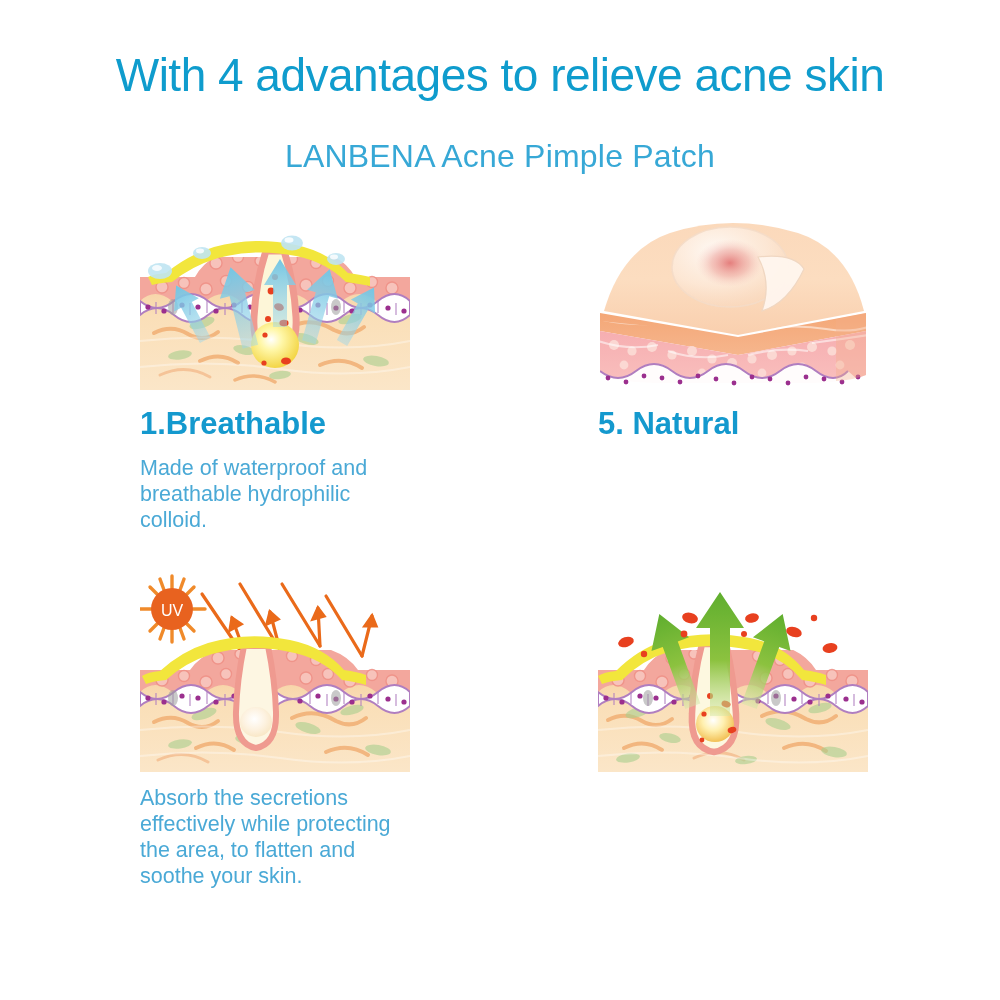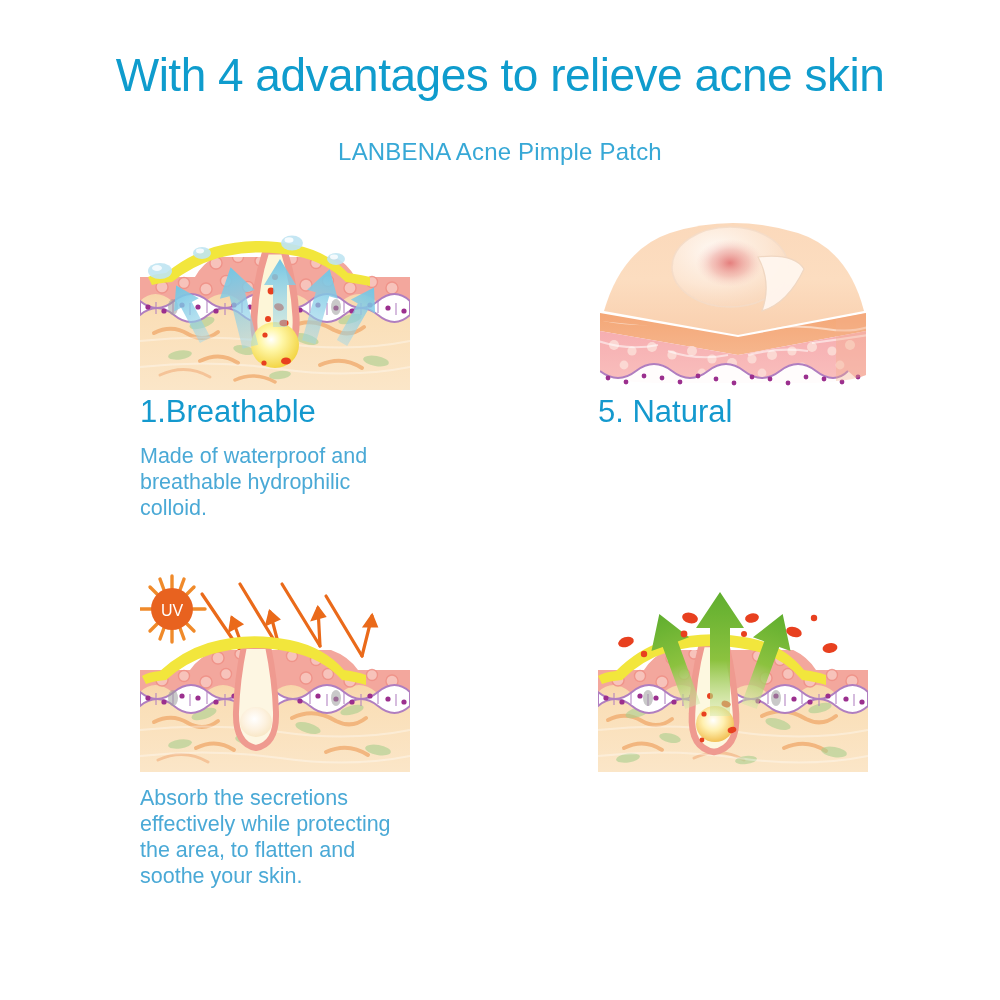"LANBENA Acne Pimple Patch" .subtitle { font-size: 24px -> 32px }
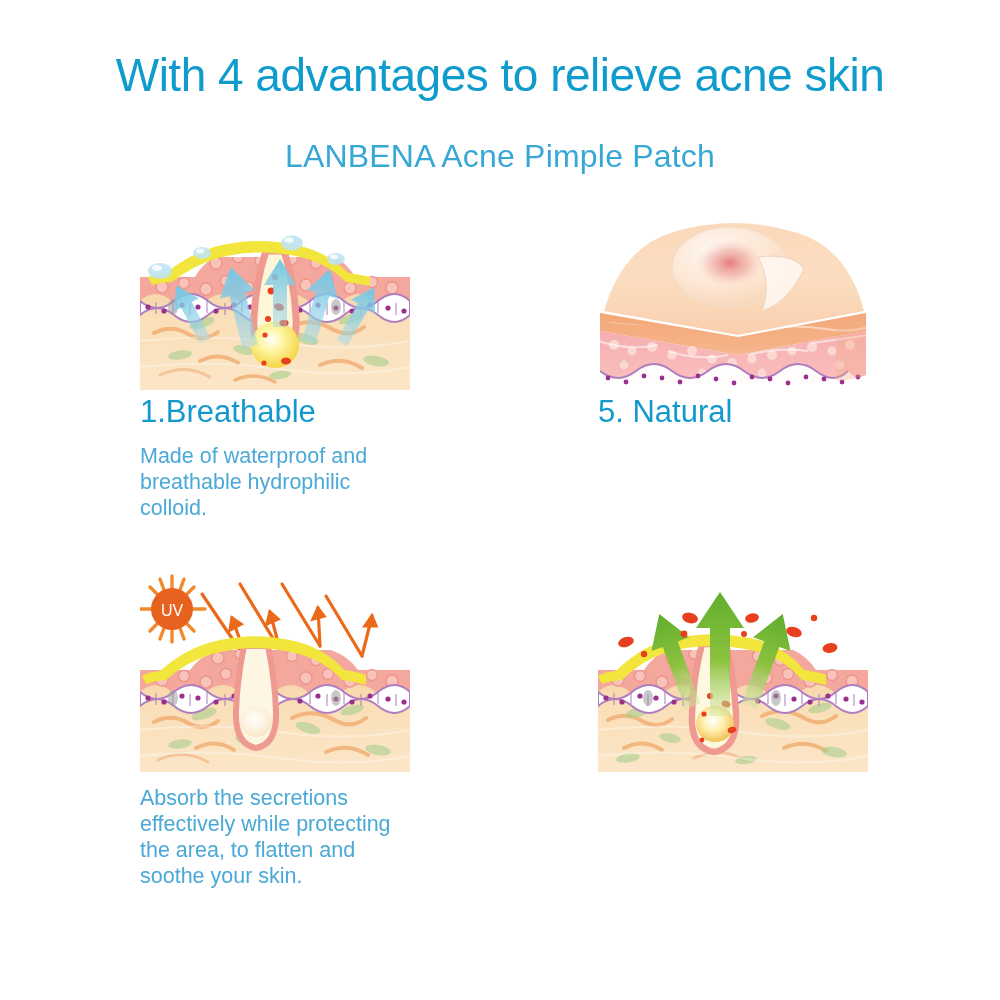"1.Breathable" .head { font-weight: 400 -> 700; margin-top: 4px -> 16px }
